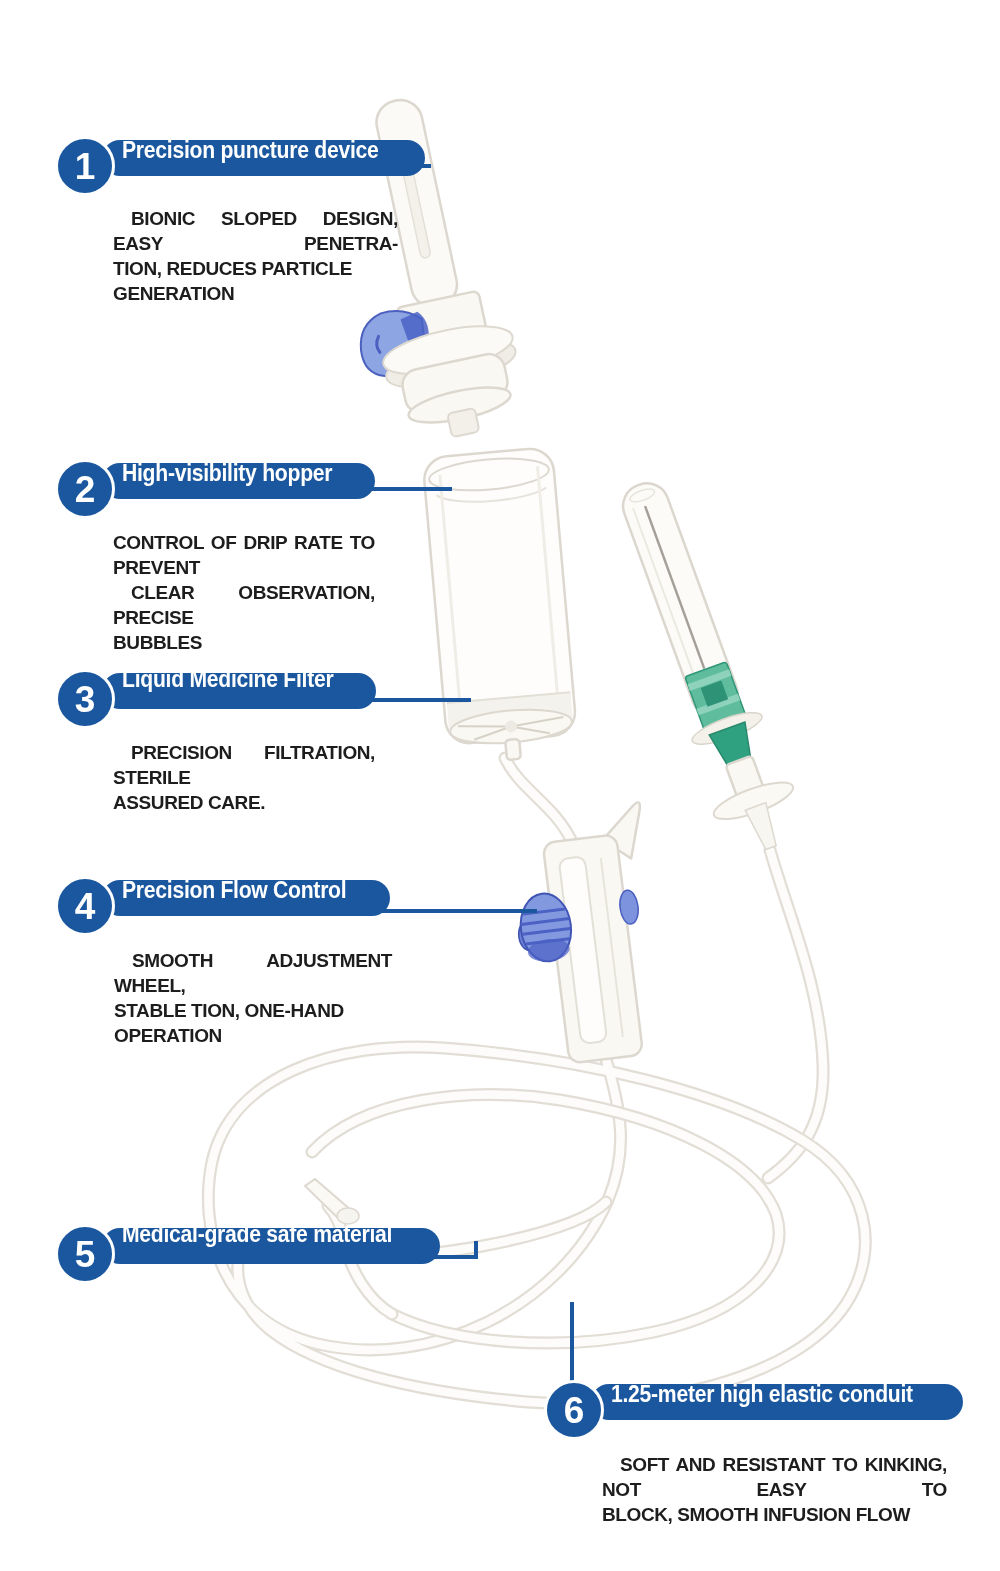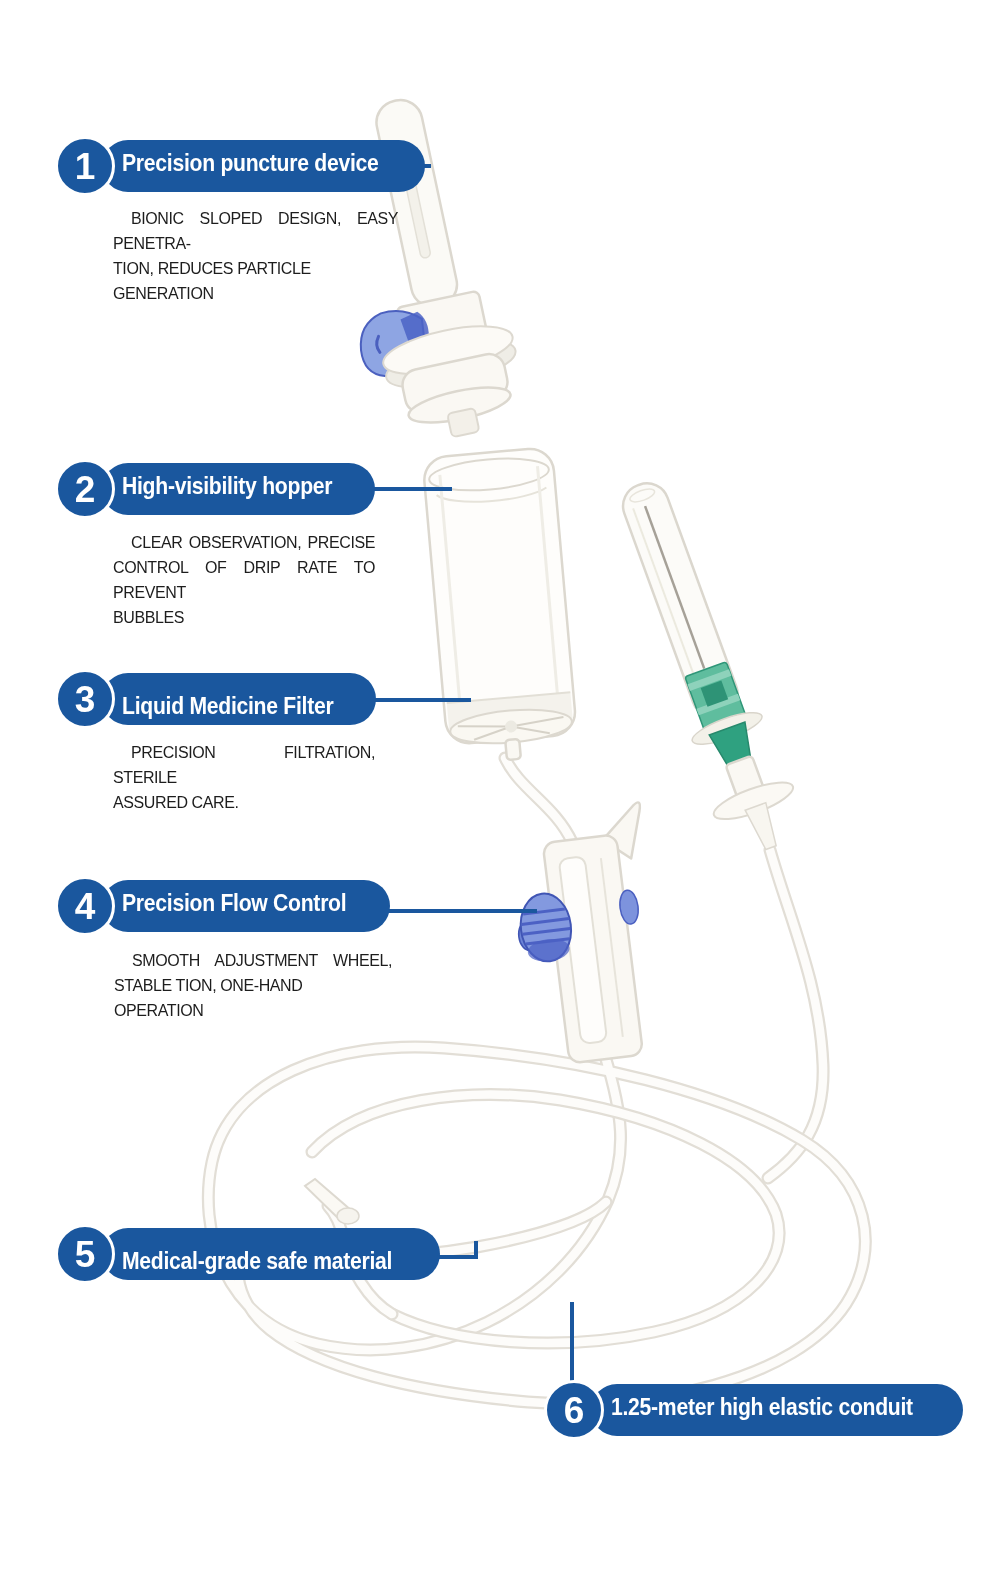"Precision puncture device" .pill { height: 52px -> 36px; padding: 0 24px 5px 20px -> 0 24px 16px 20px }
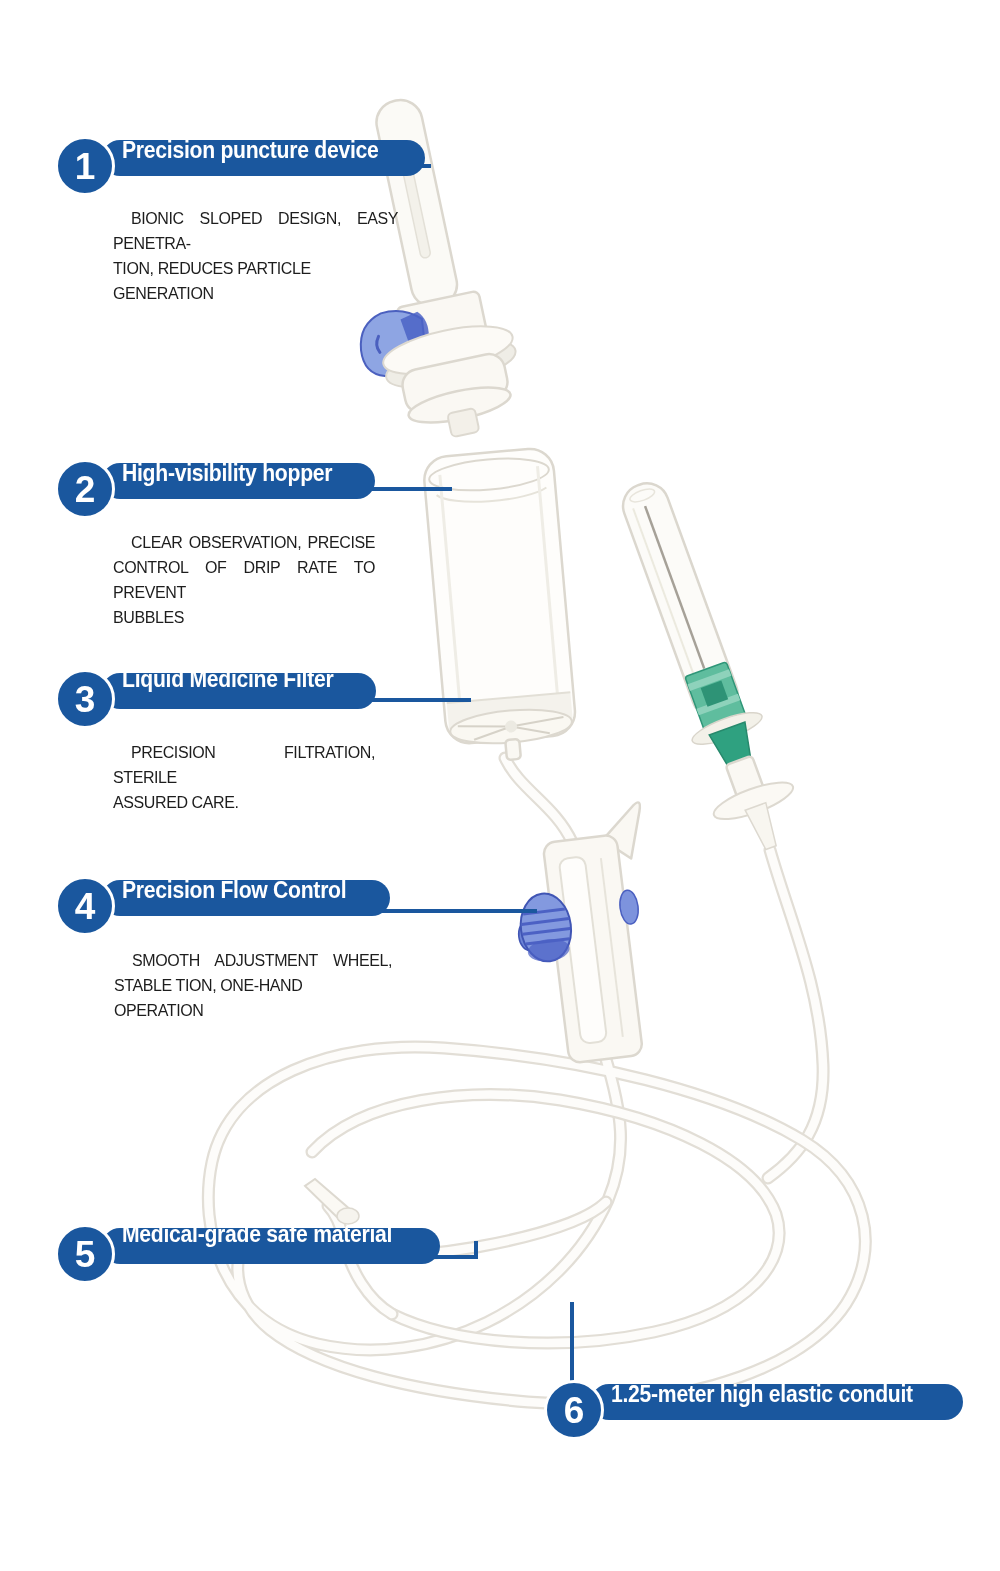"BIONIC SLOPED DESIGN, EASY PENETRA-" .desc { font-size: 16px -> 19px; font-weight: 400 -> 700 }
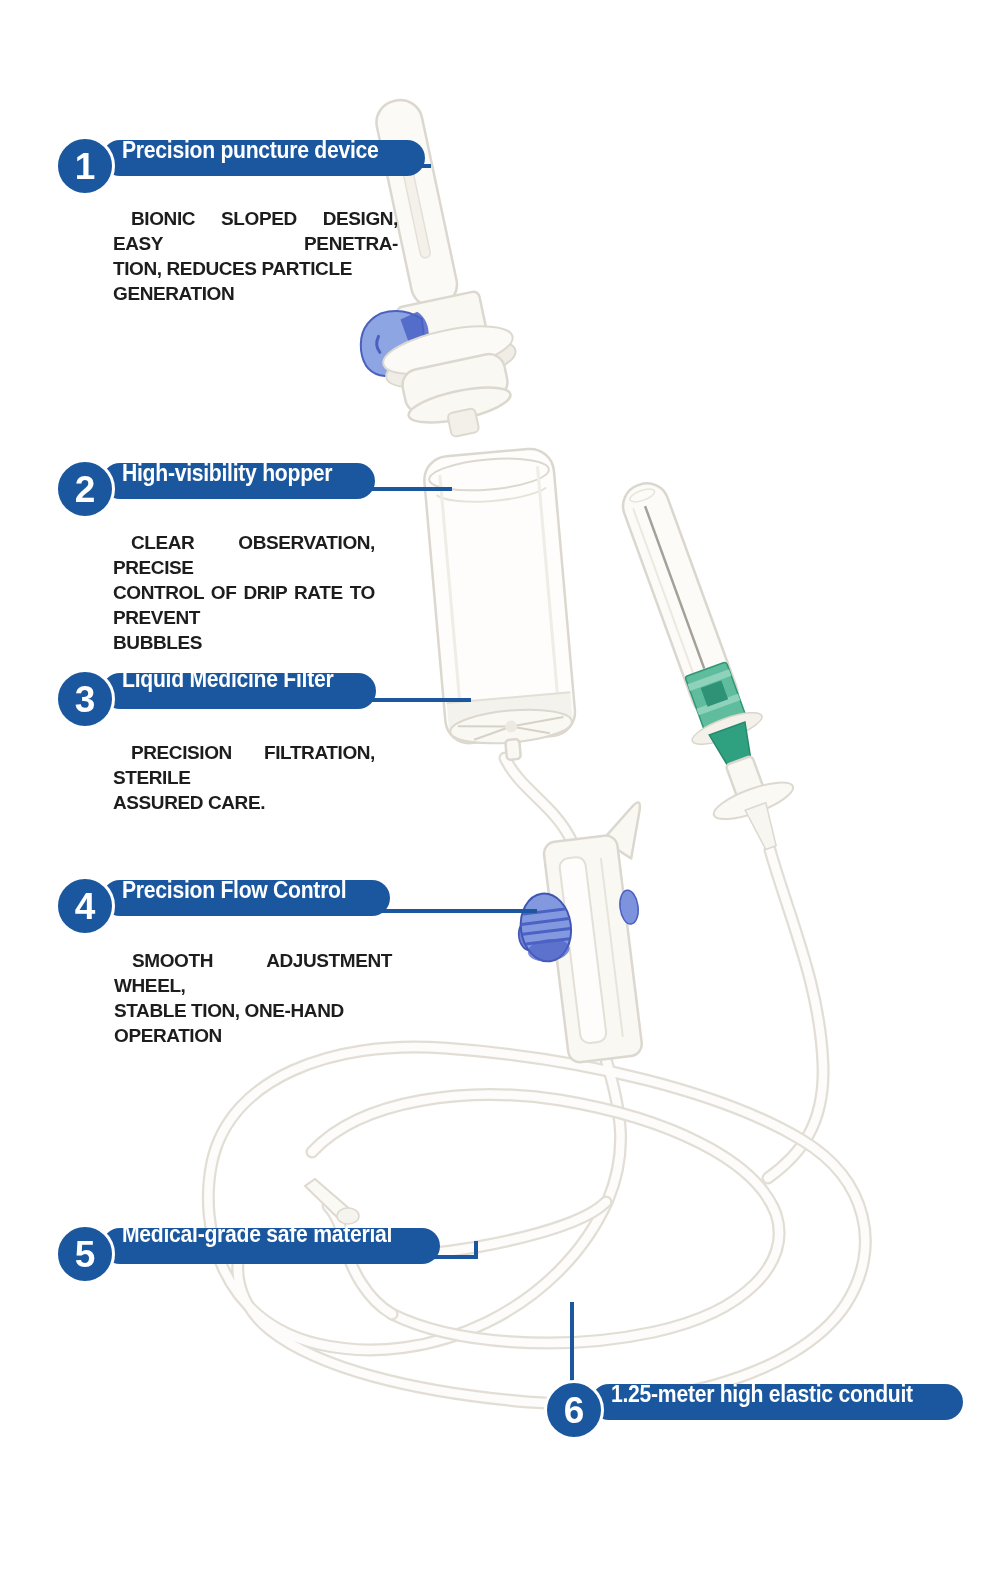"CLEAR OBSERVATION, PRECISE" div.jl { order: before "CONTROL OF DRIP RATE TO" -> after "CONTROL OF DRIP RATE TO" }
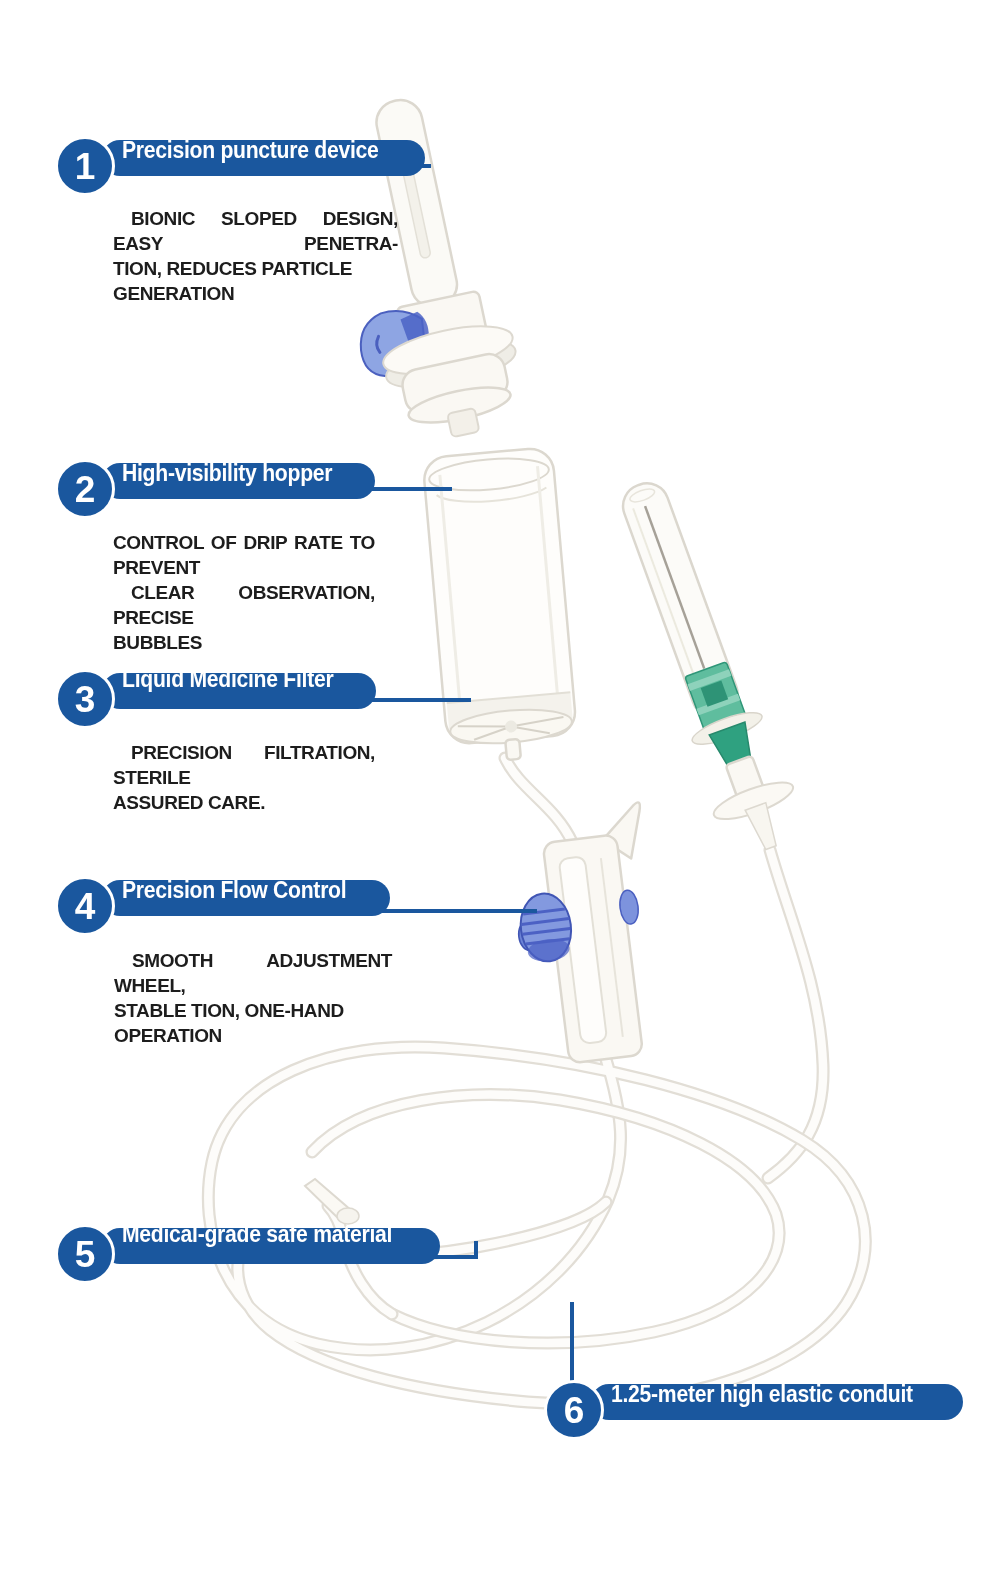"SOFT AND RESISTANT TO KINKING," div.desc { html: none -> <div> <div>SOFT AND RESISTANT TO KINKING, NOT EASY TO</div> <div>BLOCK, SMOOTH INFUSION FLOW</div> </div> }
